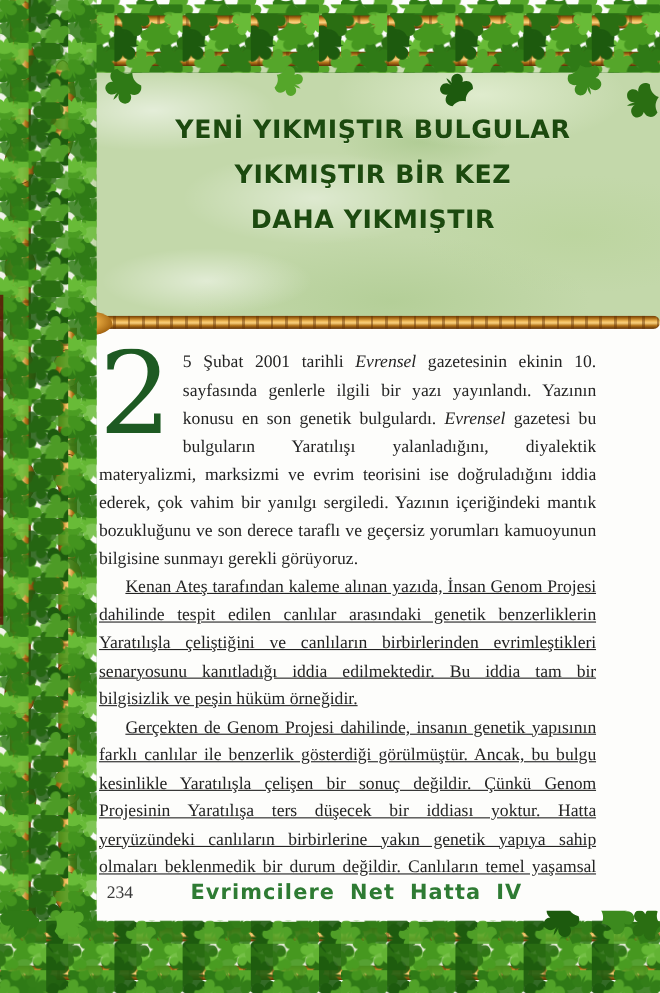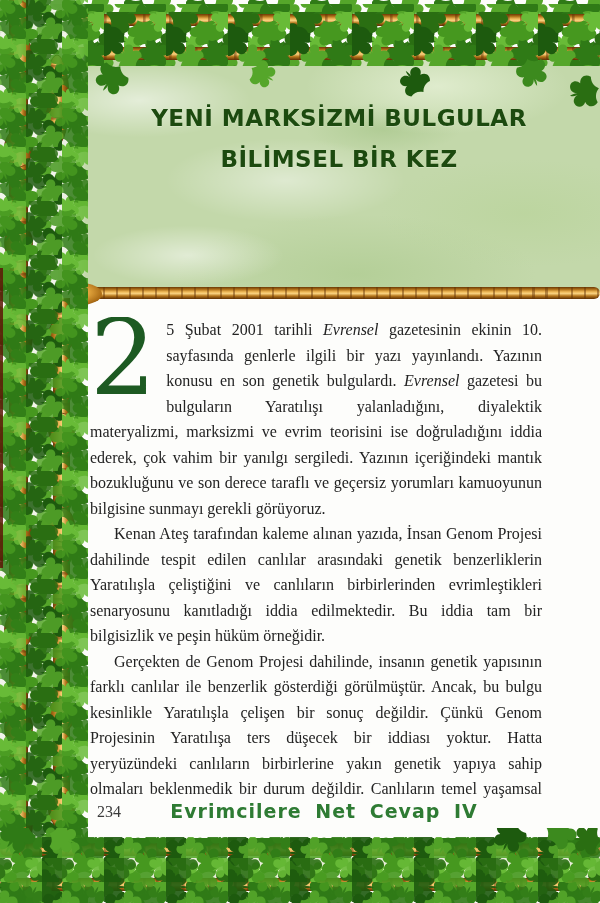"YENİ MARKSİZMİ BULGULAR" div.title-line { text: MARKSİZMİ -> YIKMIŞTIR }
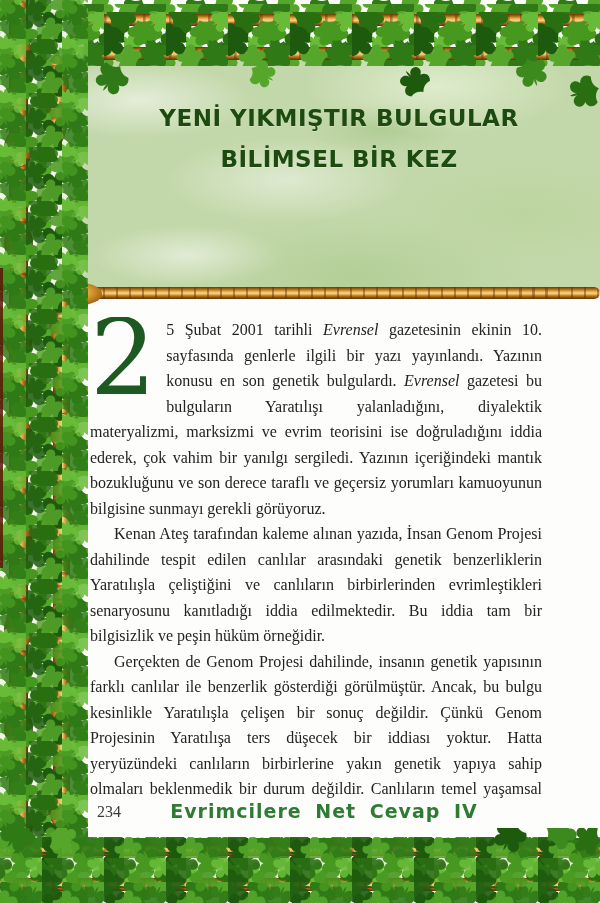"BİLİMSEL BİR KEZ" div.title-line { text: BİLİMSEL -> YIKMIŞTIR }
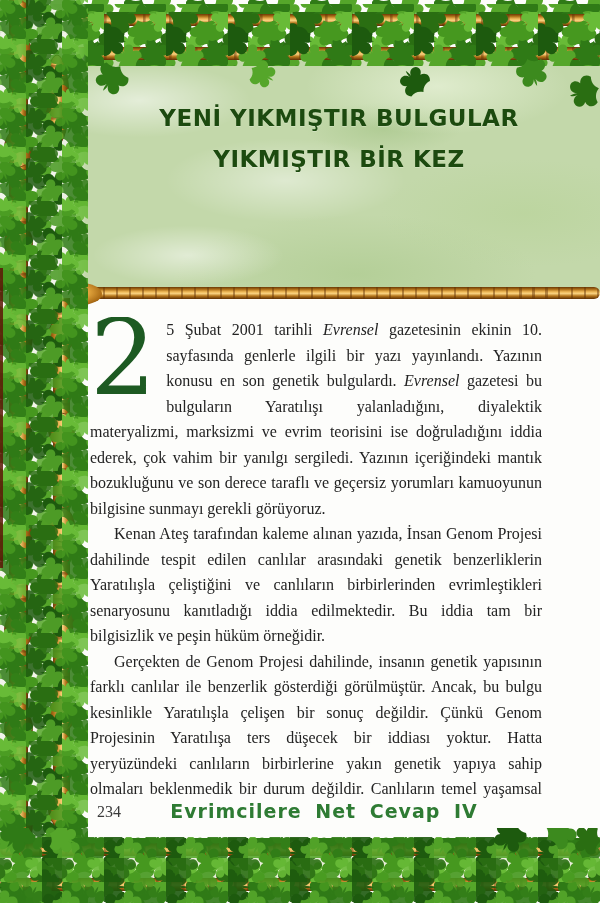"DAHA YIKMIŞTIR" div.title-line { html: none -> <div>DAHA YIKMIŞTIR</div> }
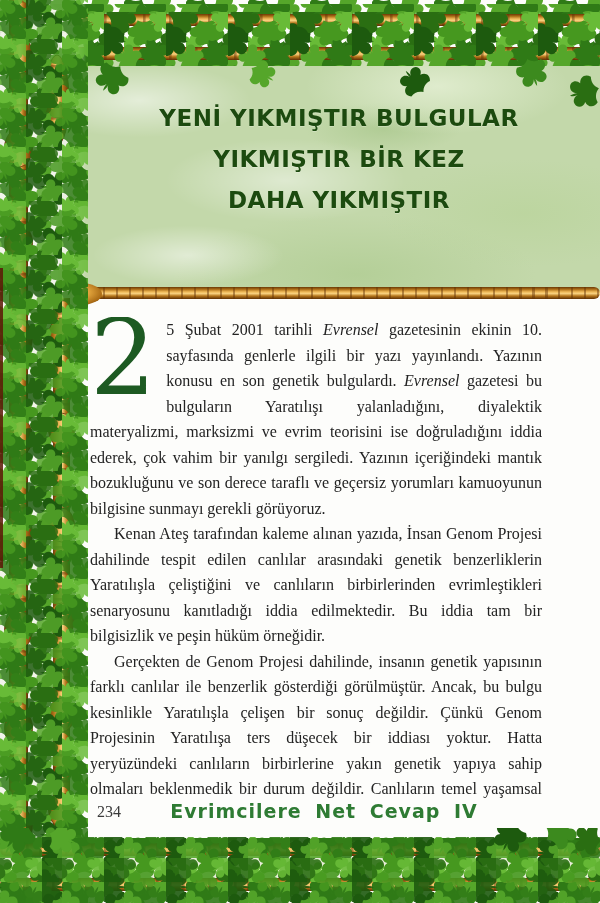"Kenan Ateş tarafından kaleme alınan" .body-text p.indent { text-decoration: none -> underline }
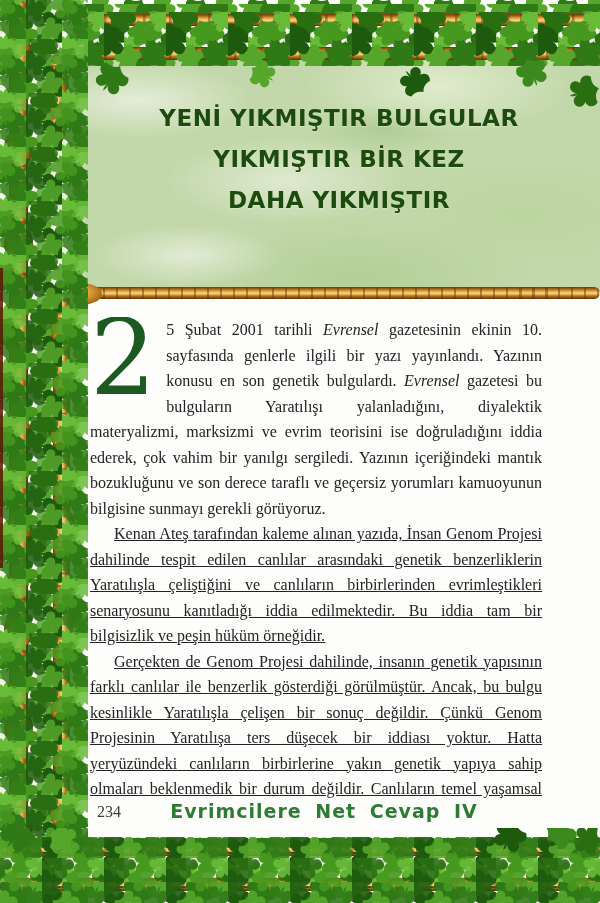"Evrimcilere Net Cevap IV" div.footer-title { text: Cevap -> Hatta }
